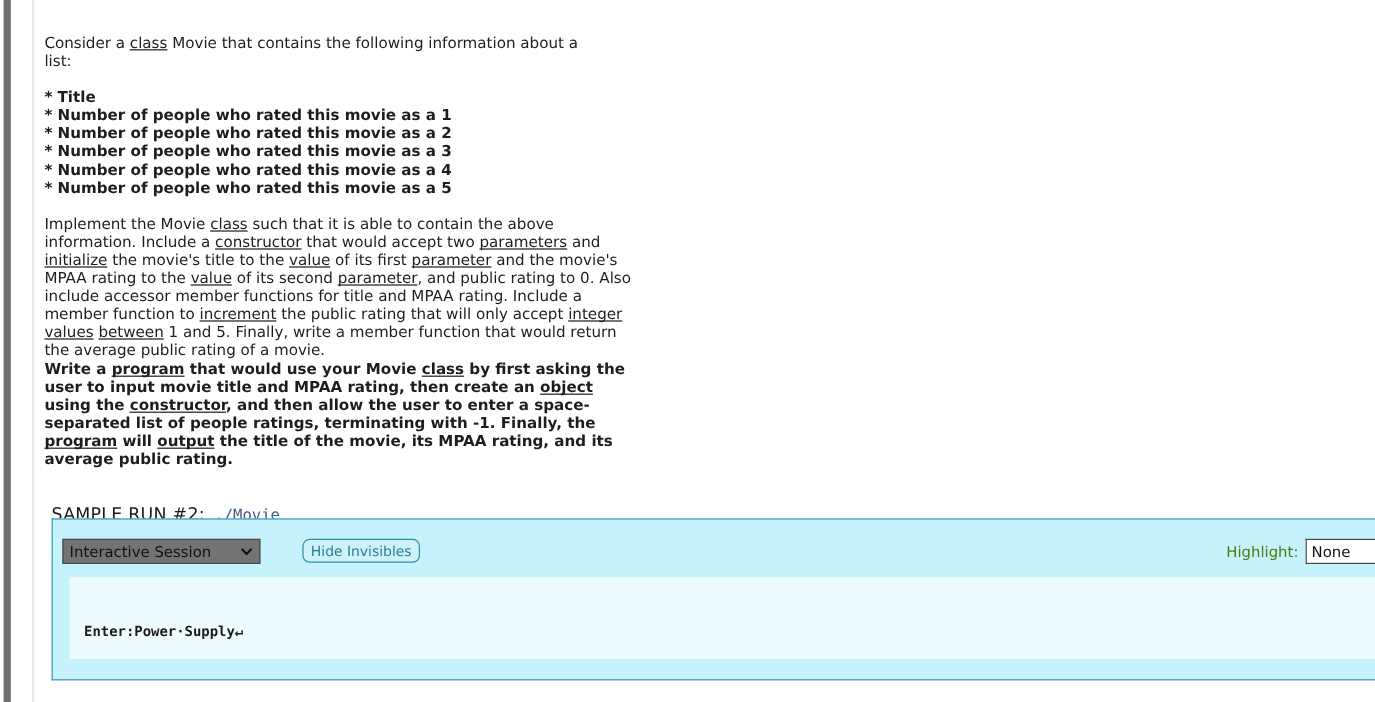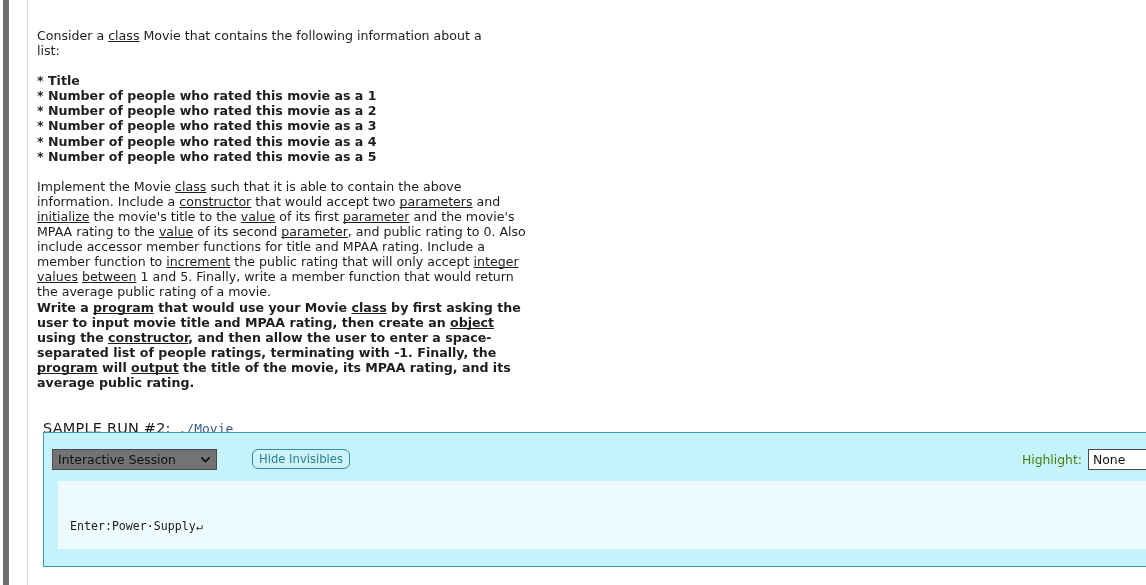"Enter:Power·Supply↵" #terminal-output div { font-weight: none -> bold }
